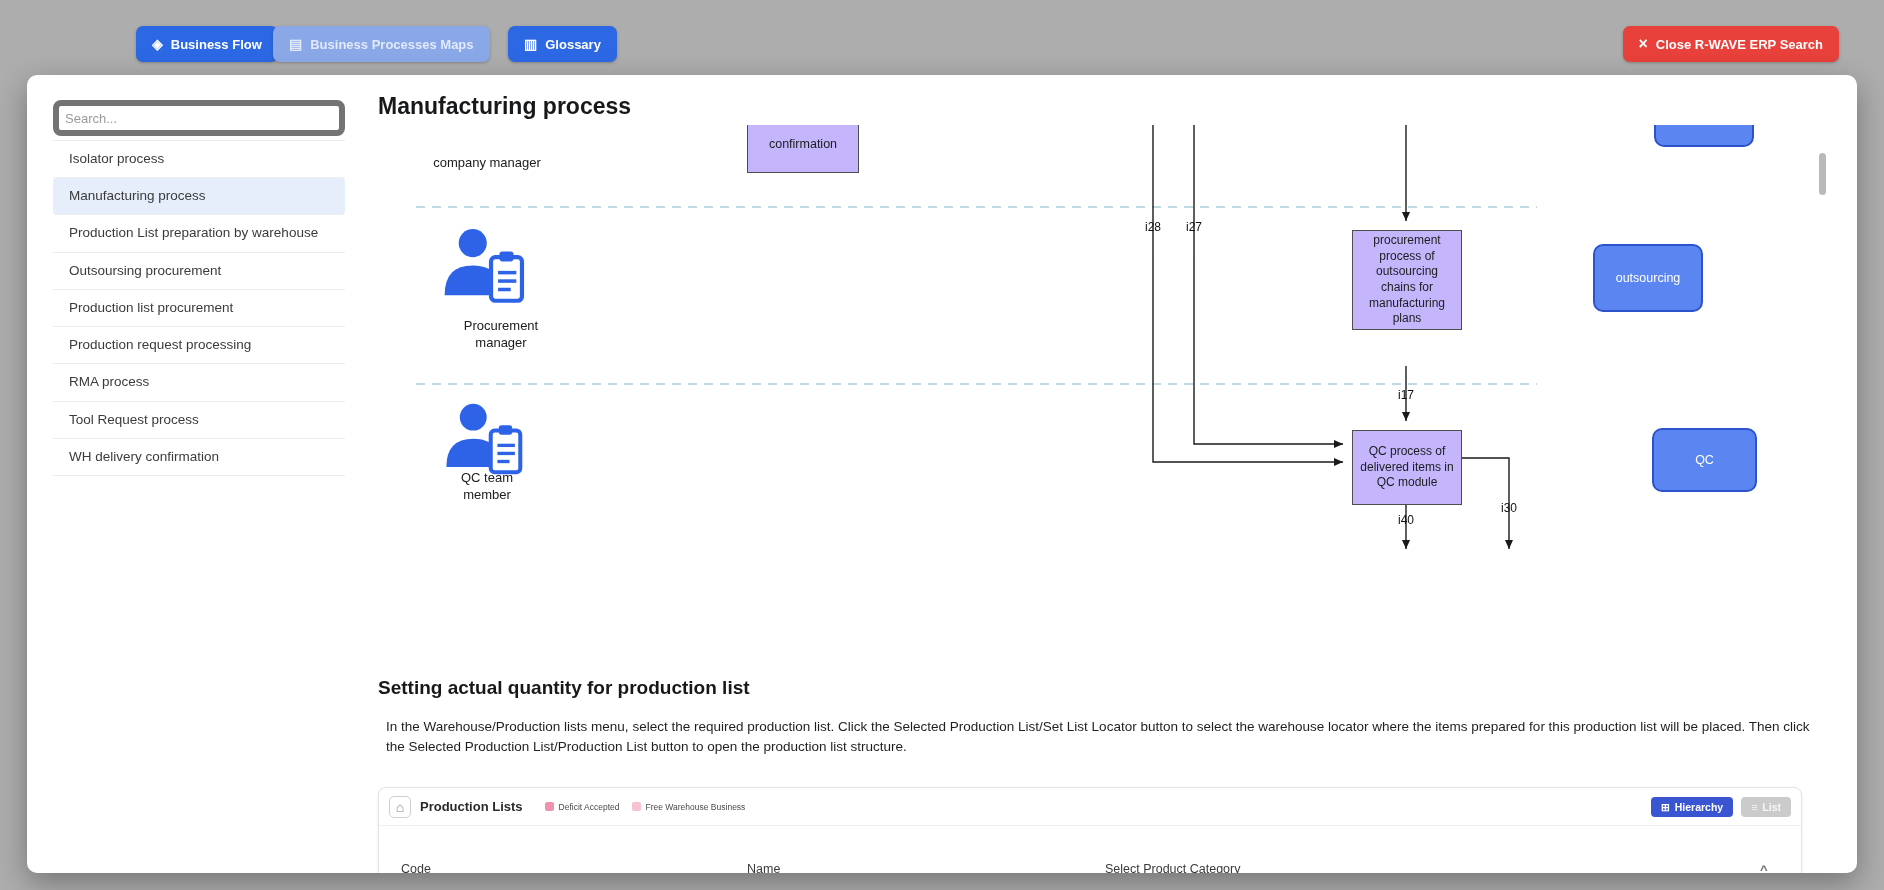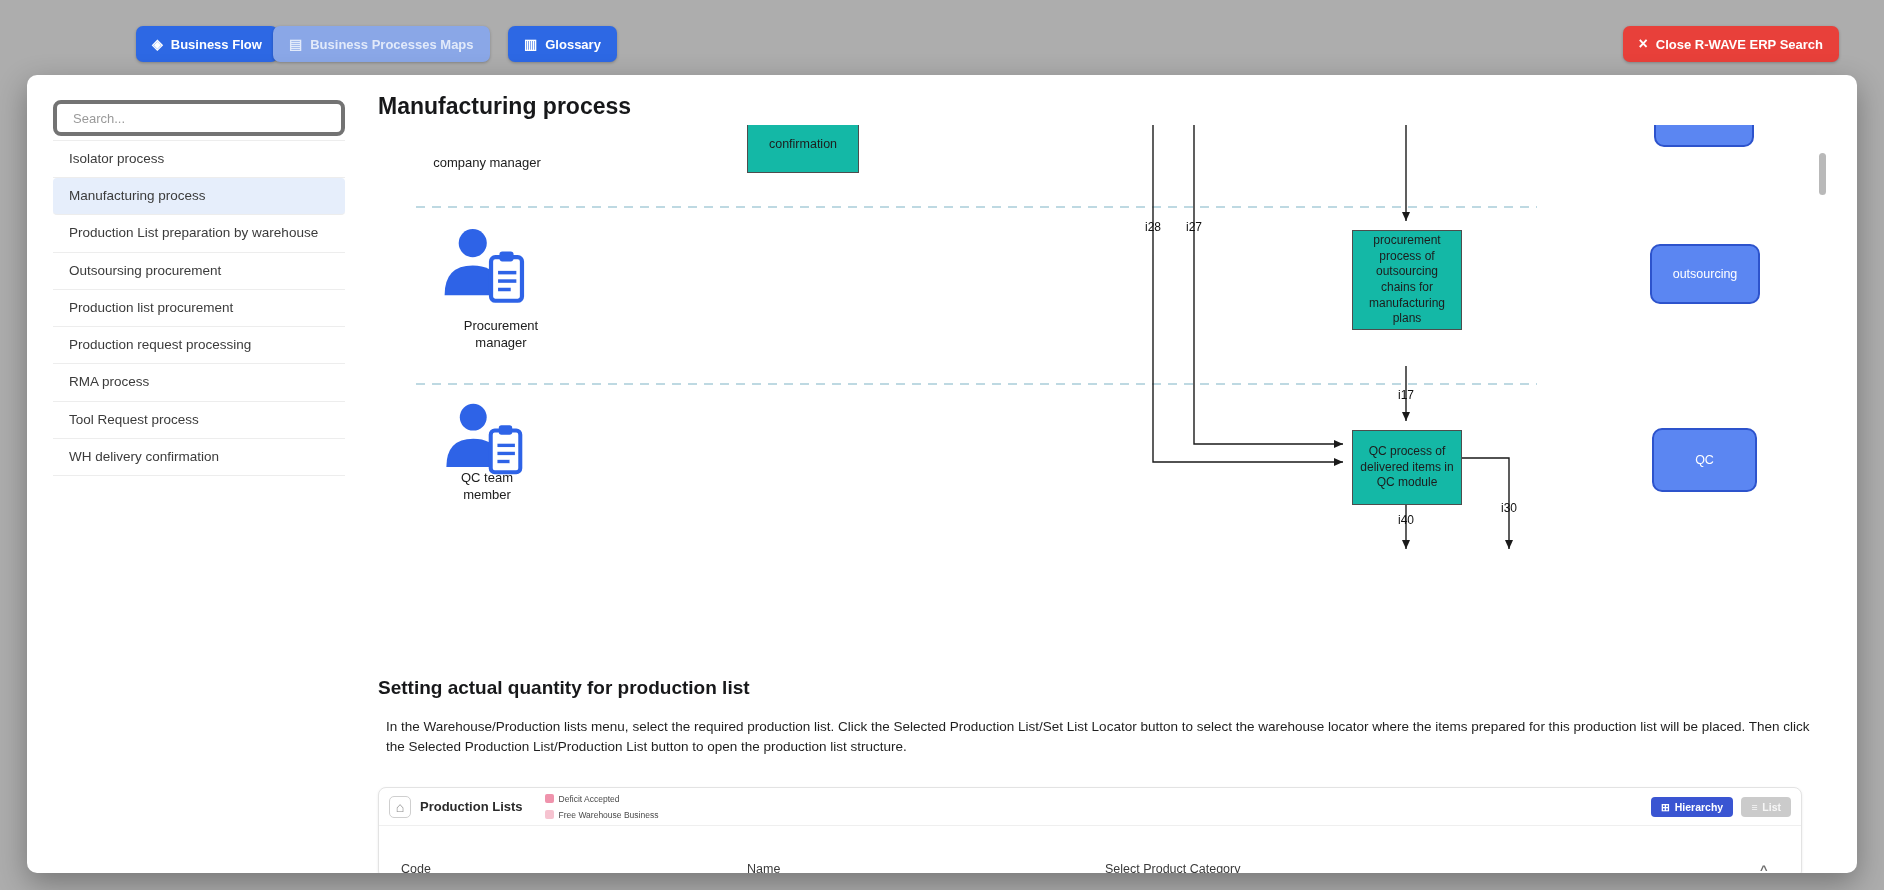"Search..." .search-input { border: 4px solid #737373 -> 6px solid #737373; padding: 0 16px -> 0 6px }
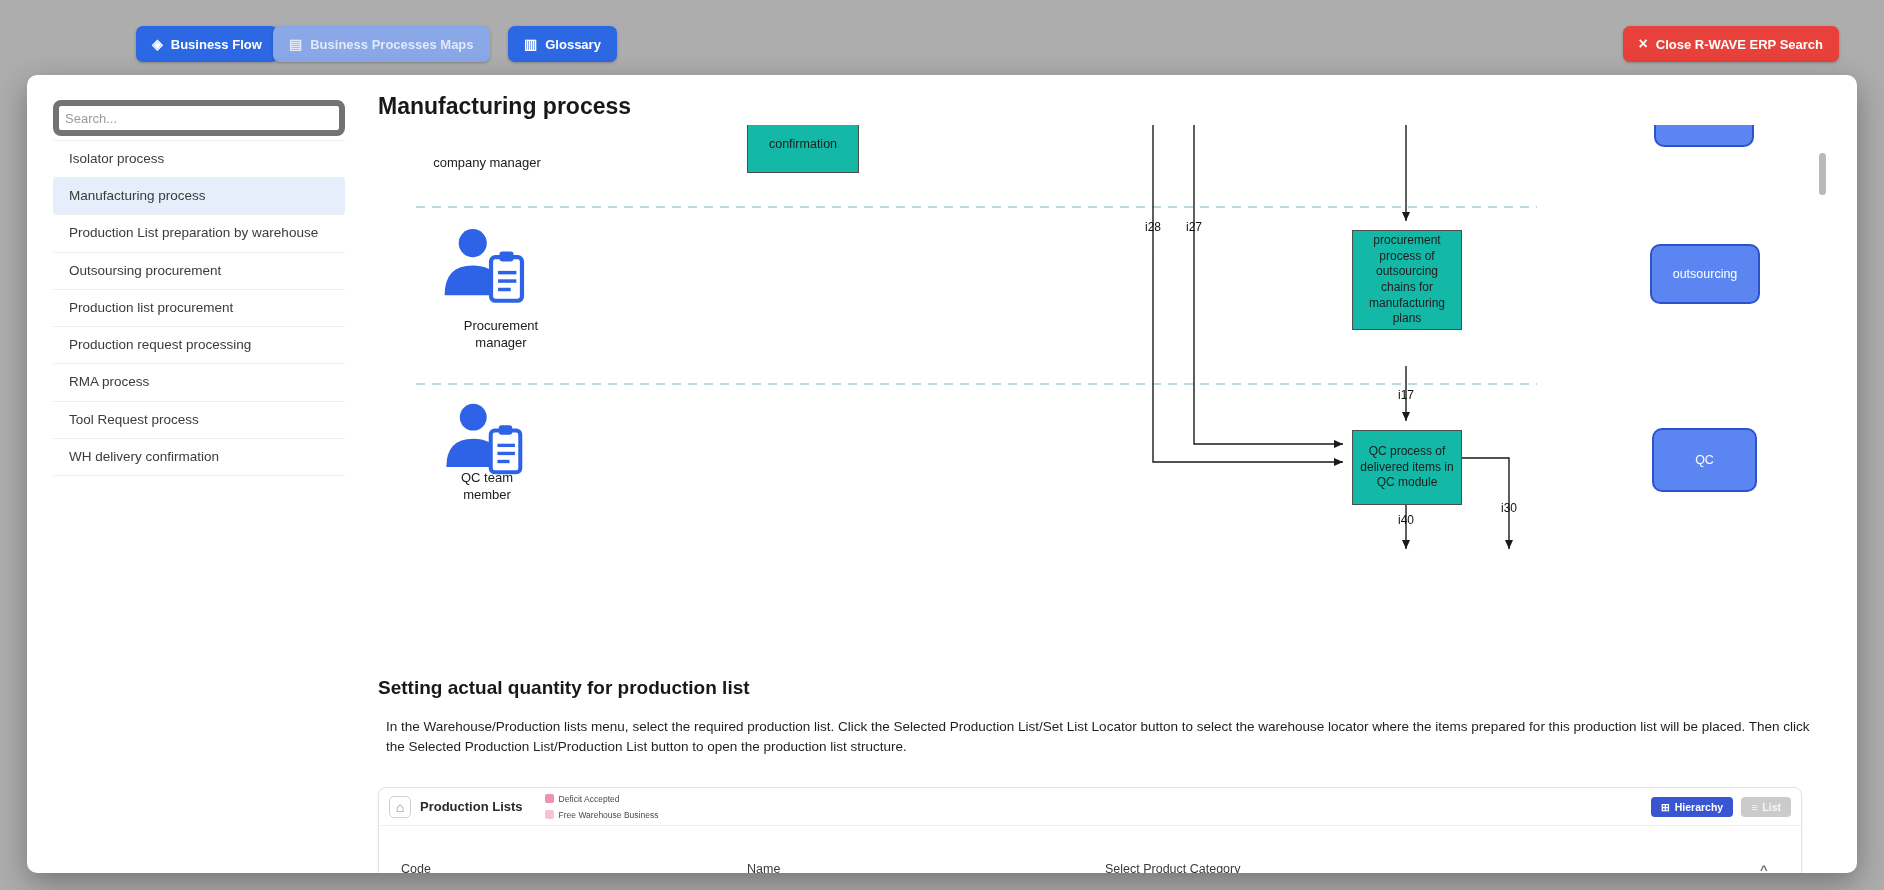"confirmation" .flow-box { background: #14b8a6 -> #c4b5fd }
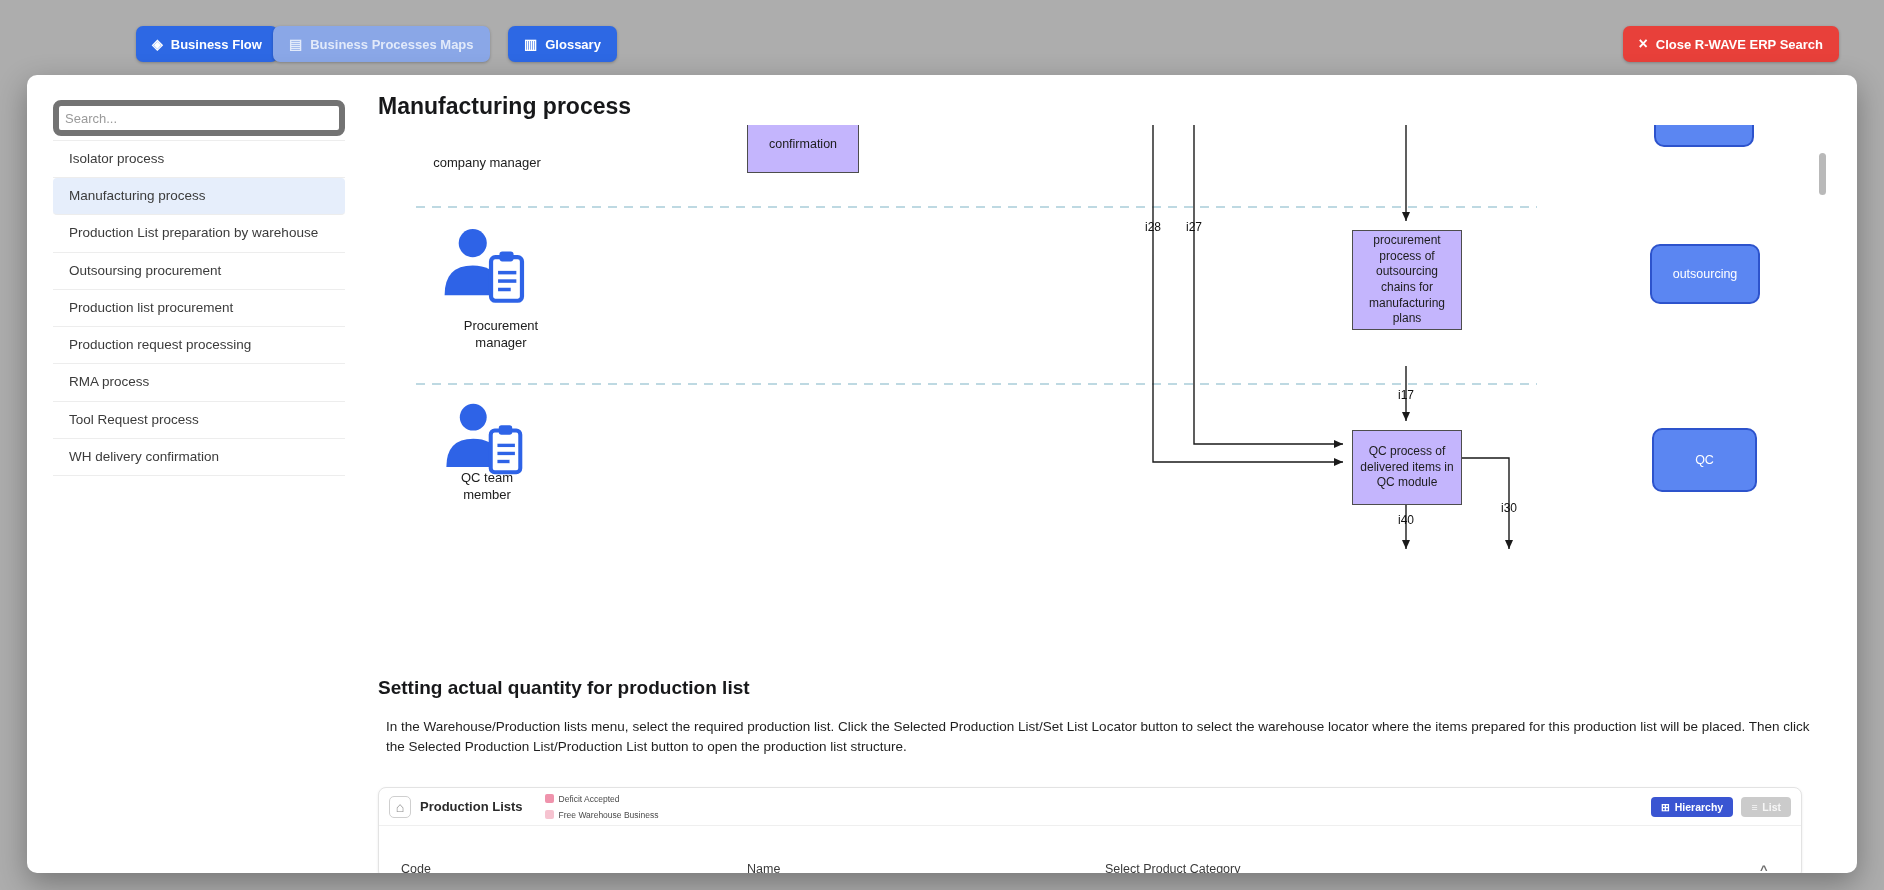"outsourcing" #pill-outsourcing { height: 60px -> 68px; left: 1293px -> 1236px }
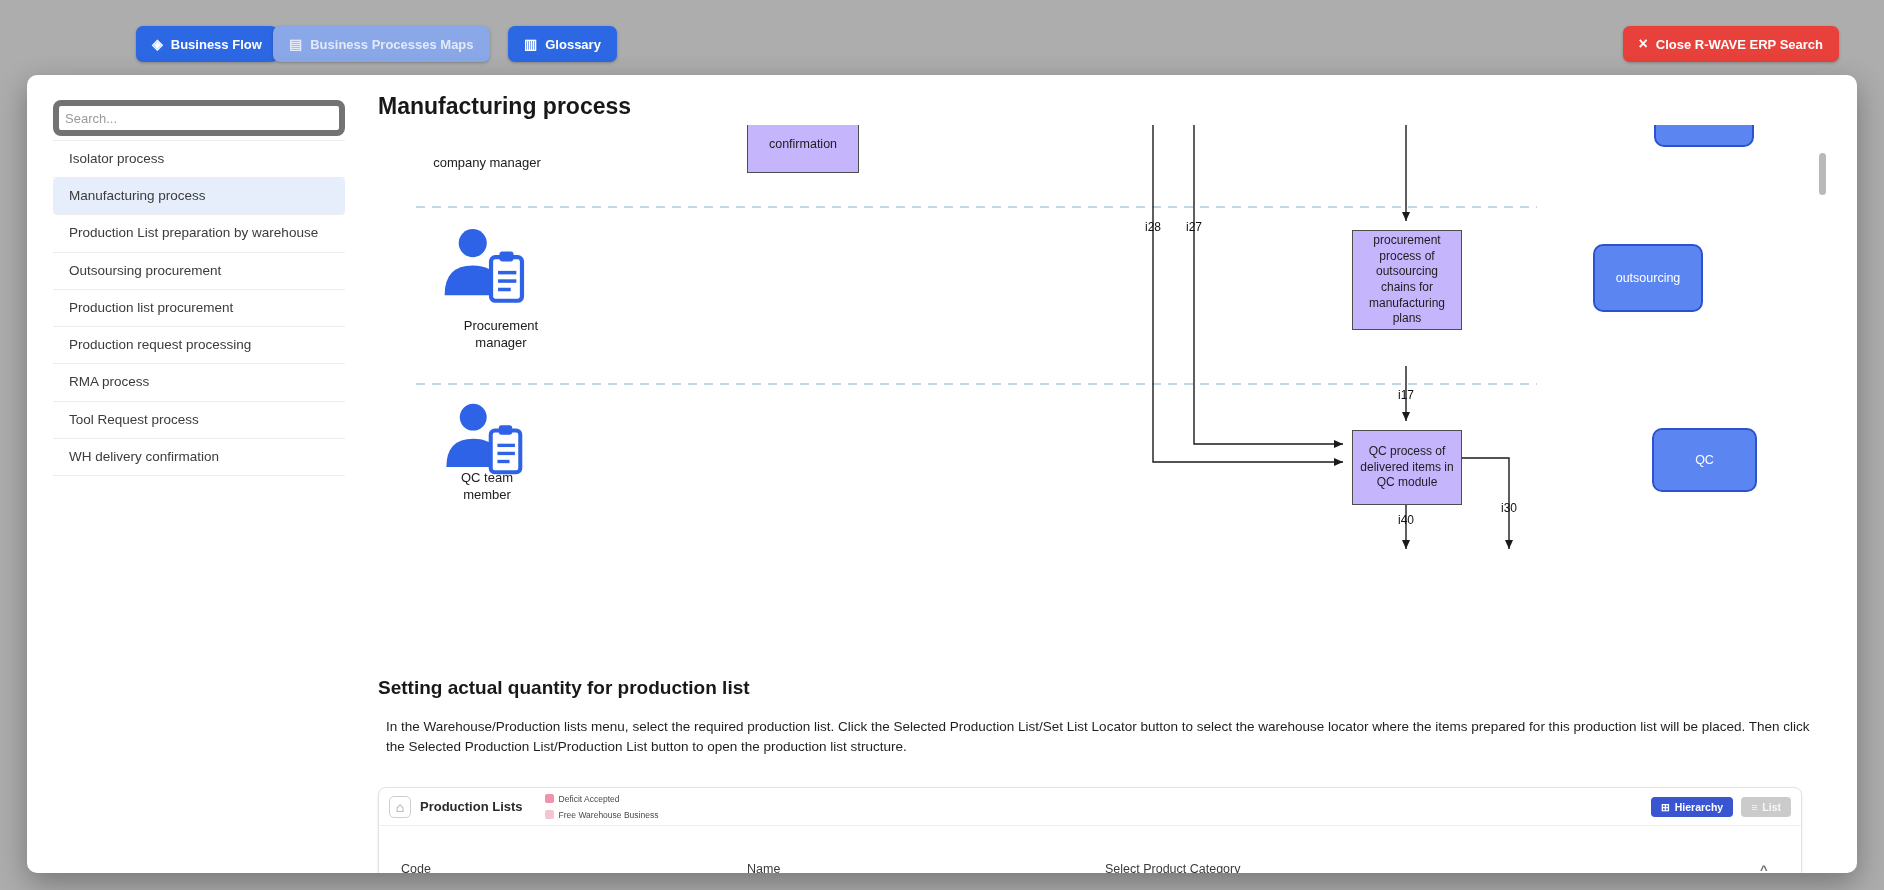"Deficit Accepted" .legend { flex-direction: column -> row; gap: 6px -> 12px }
